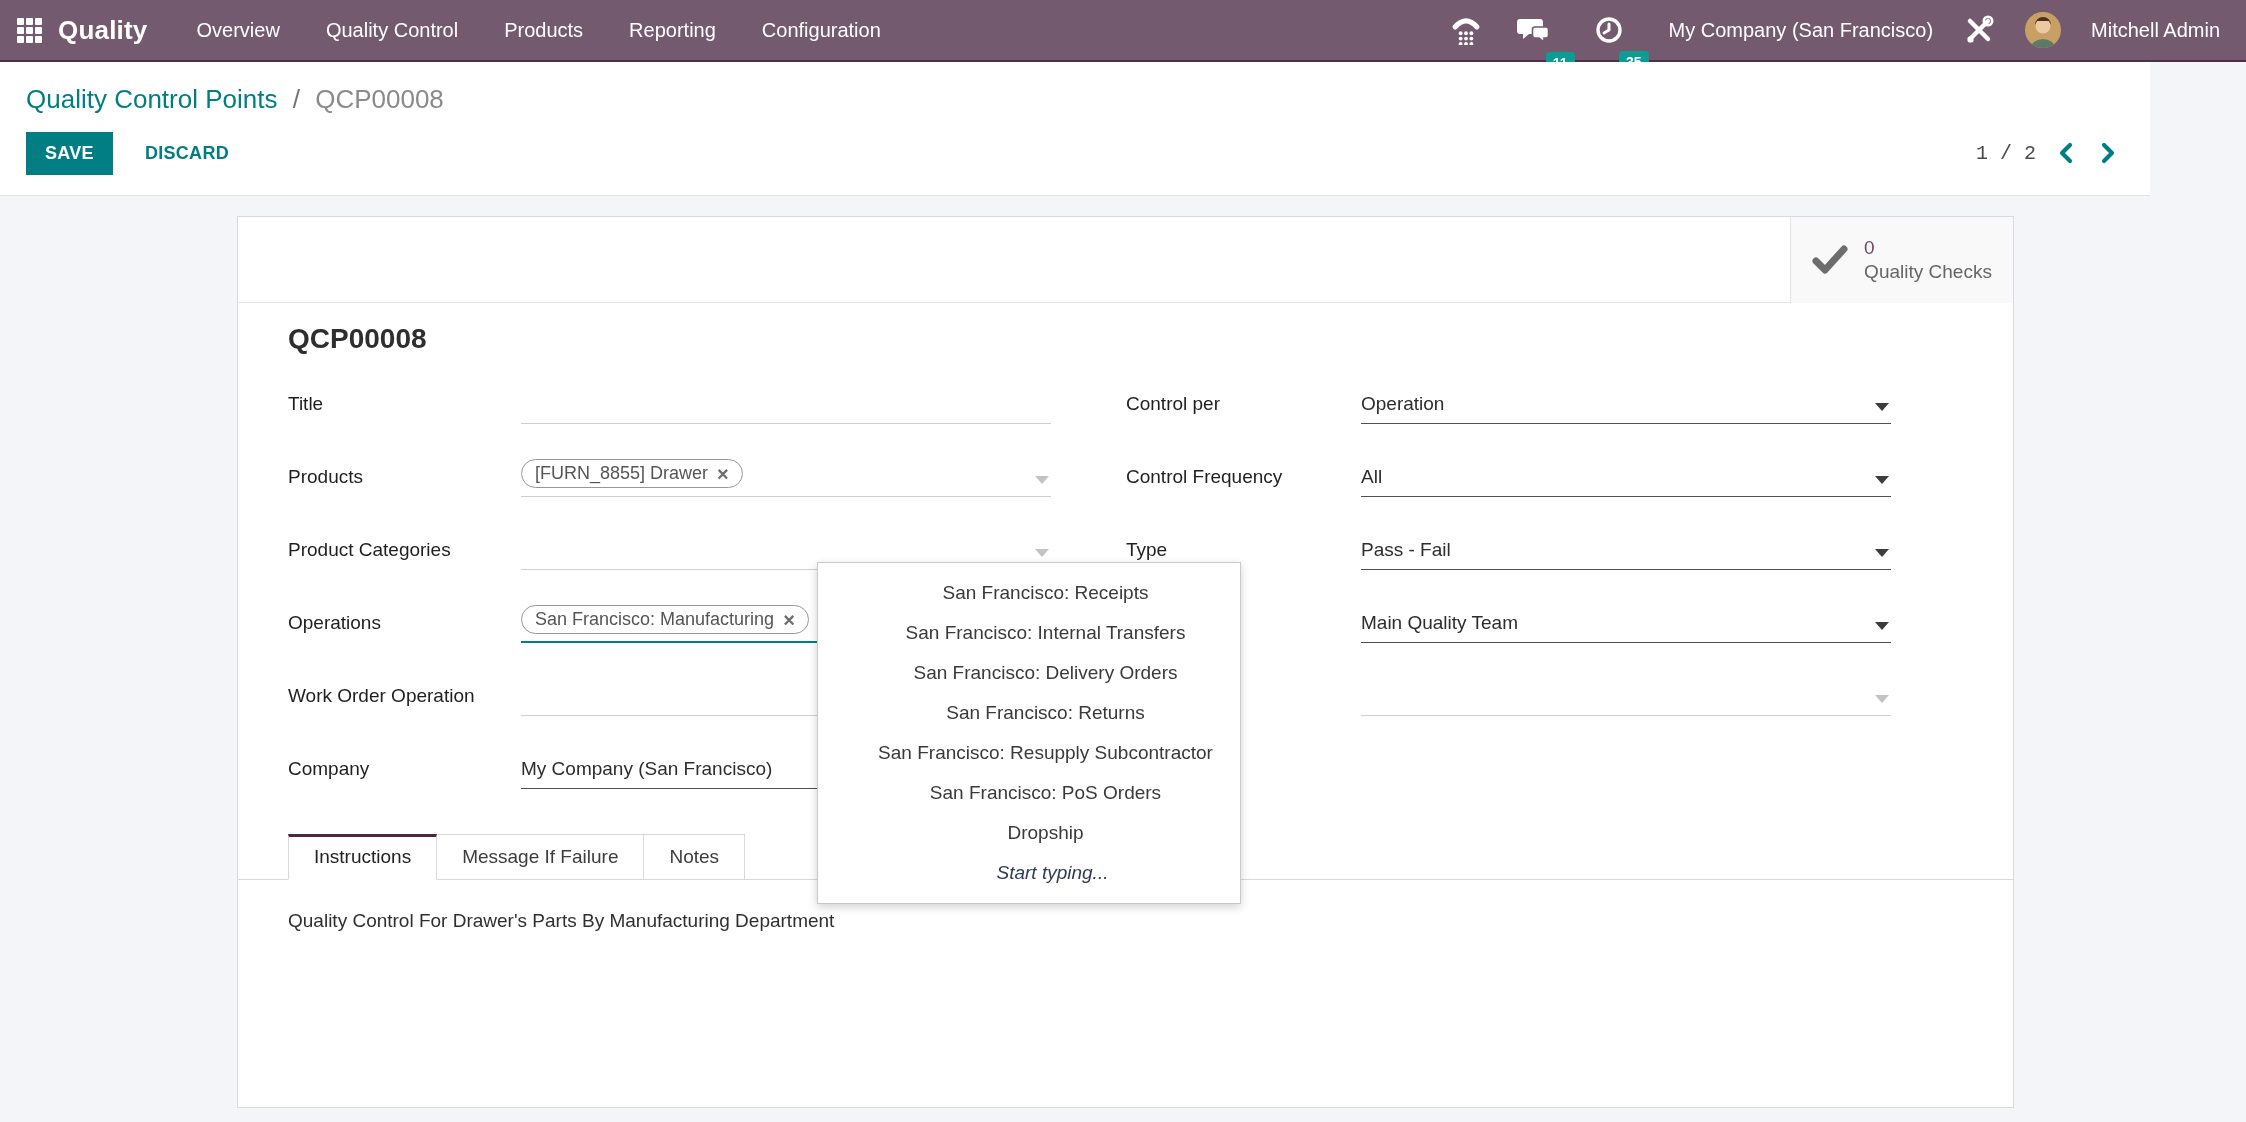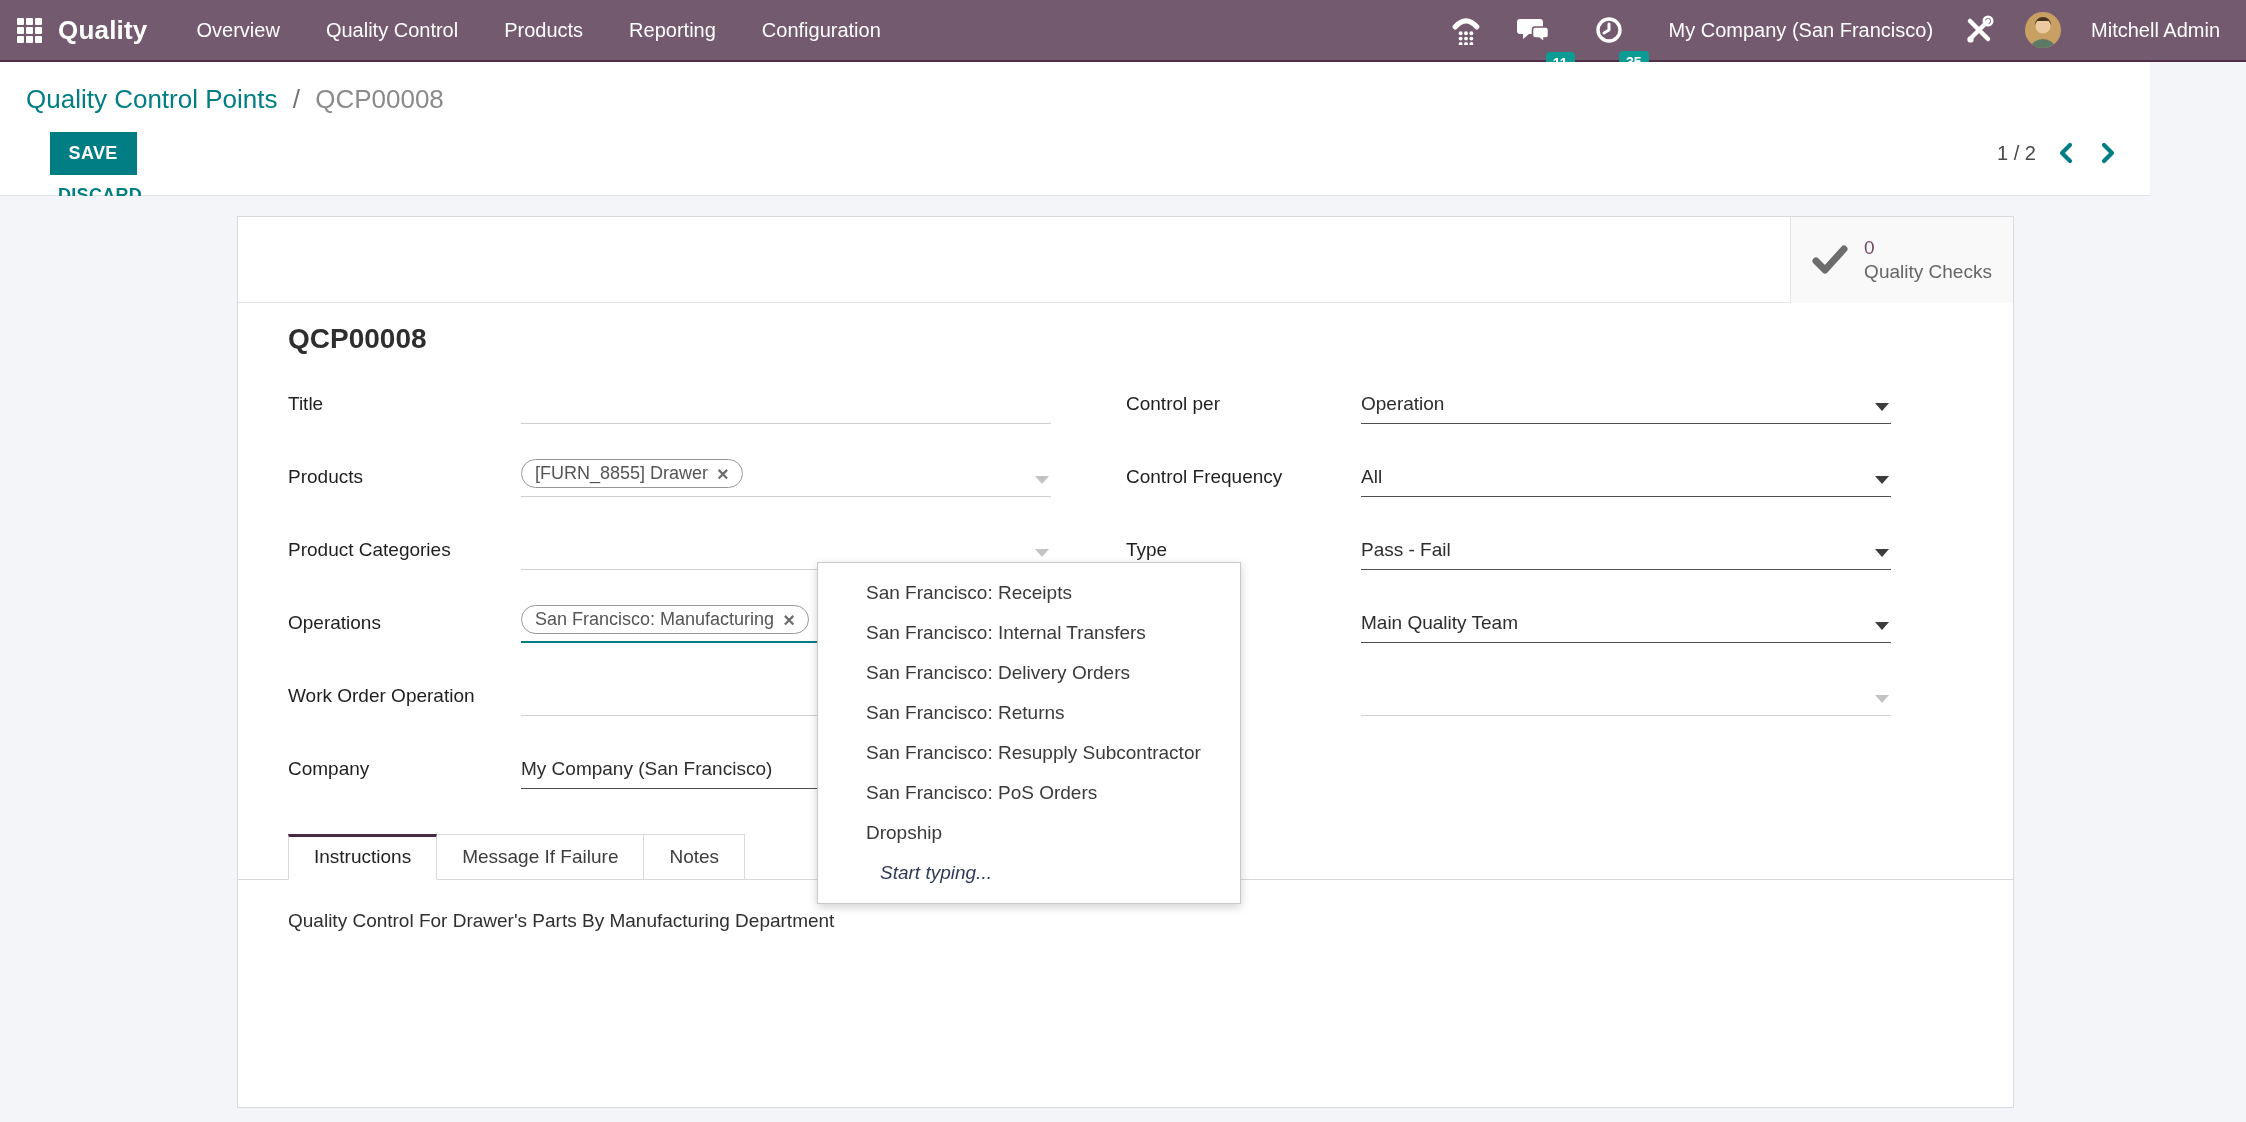"SAVE" .cp-buttons { flex-direction: column -> none }
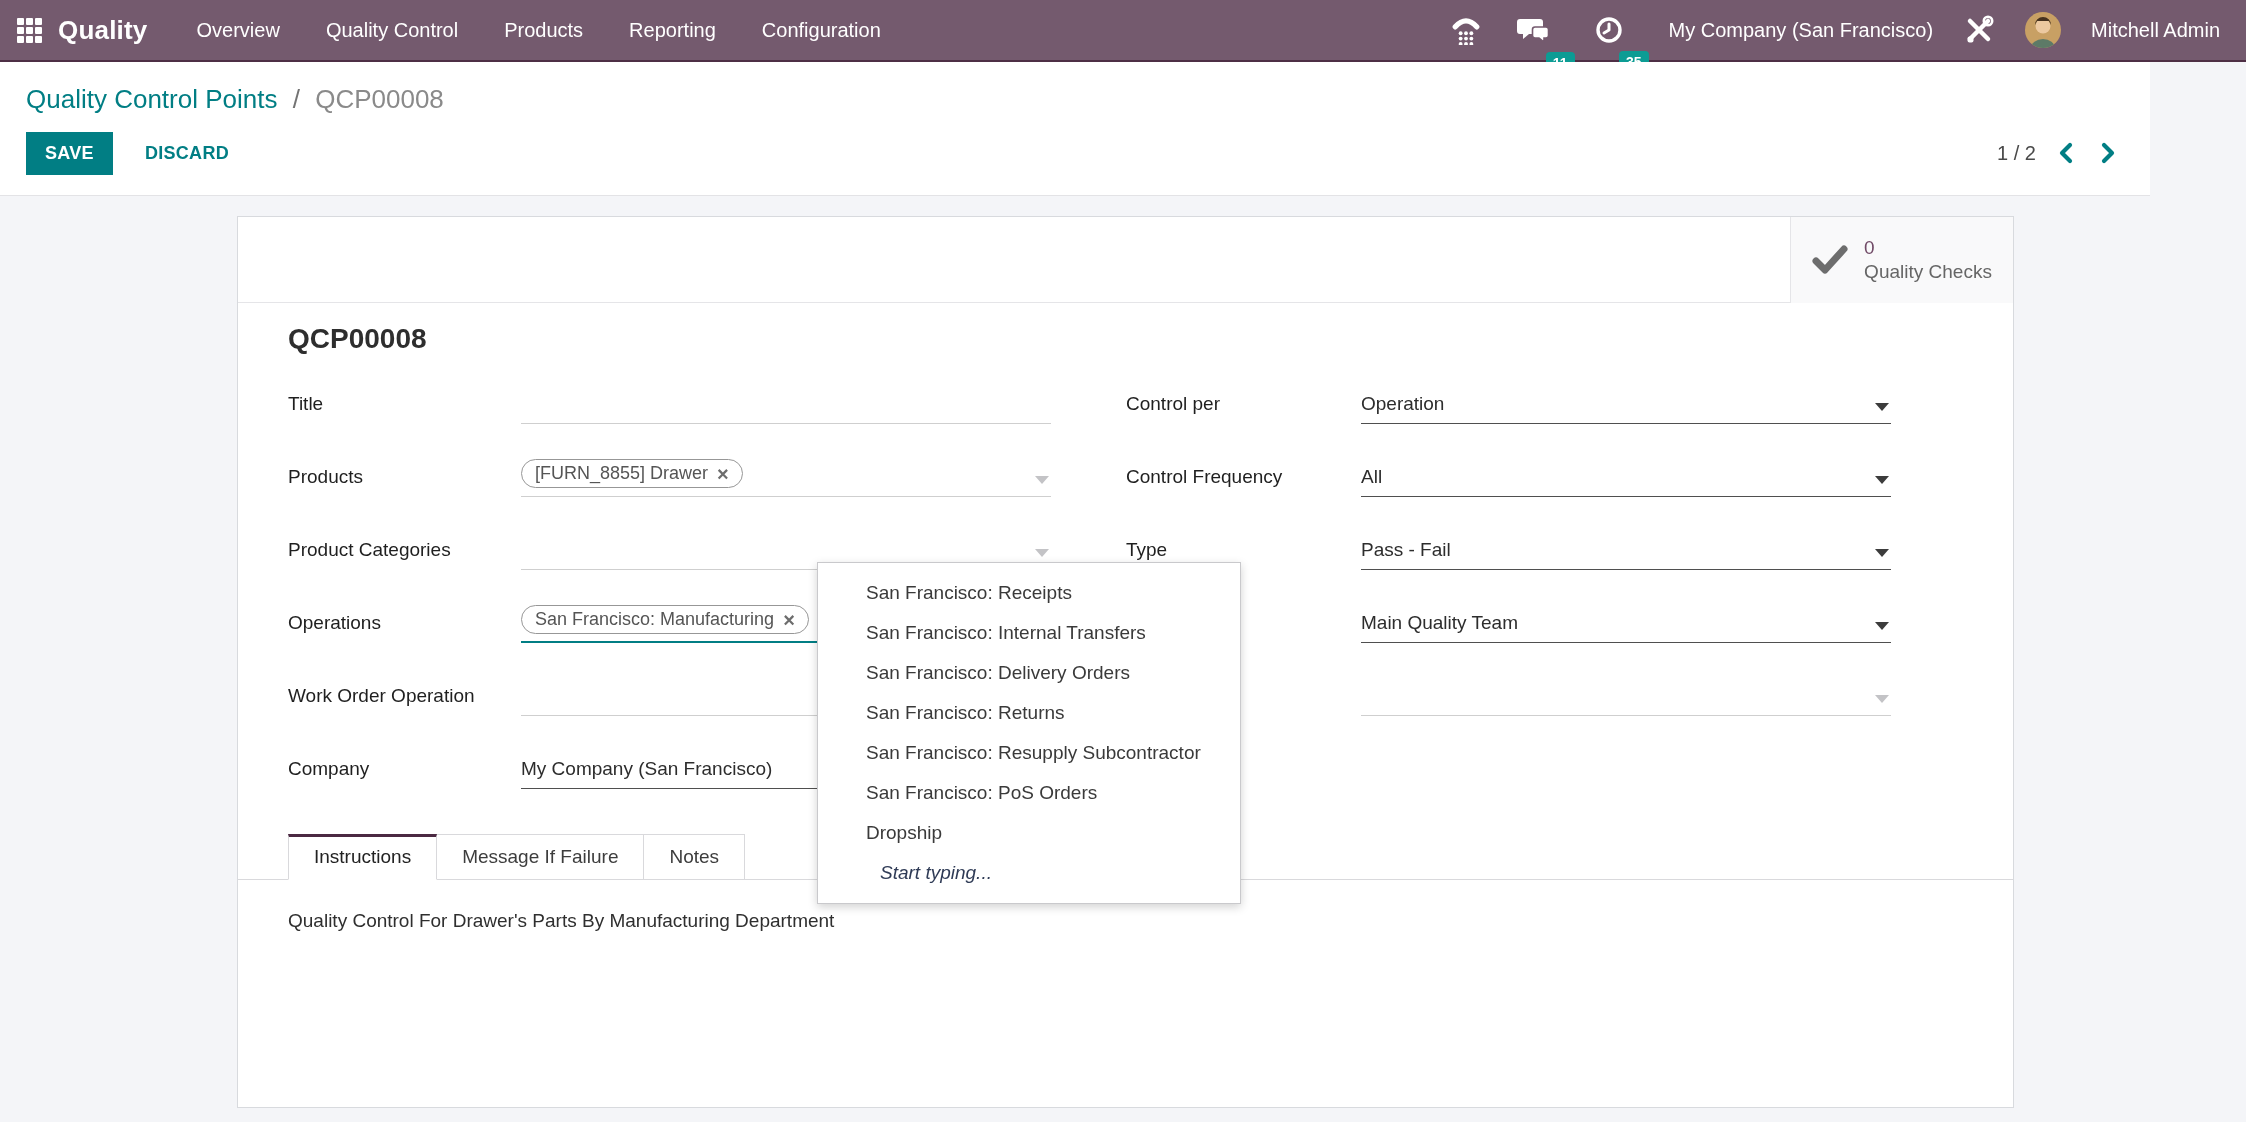"1 / 2" .pager { font-family: none -> Liberation Mono, monospace }
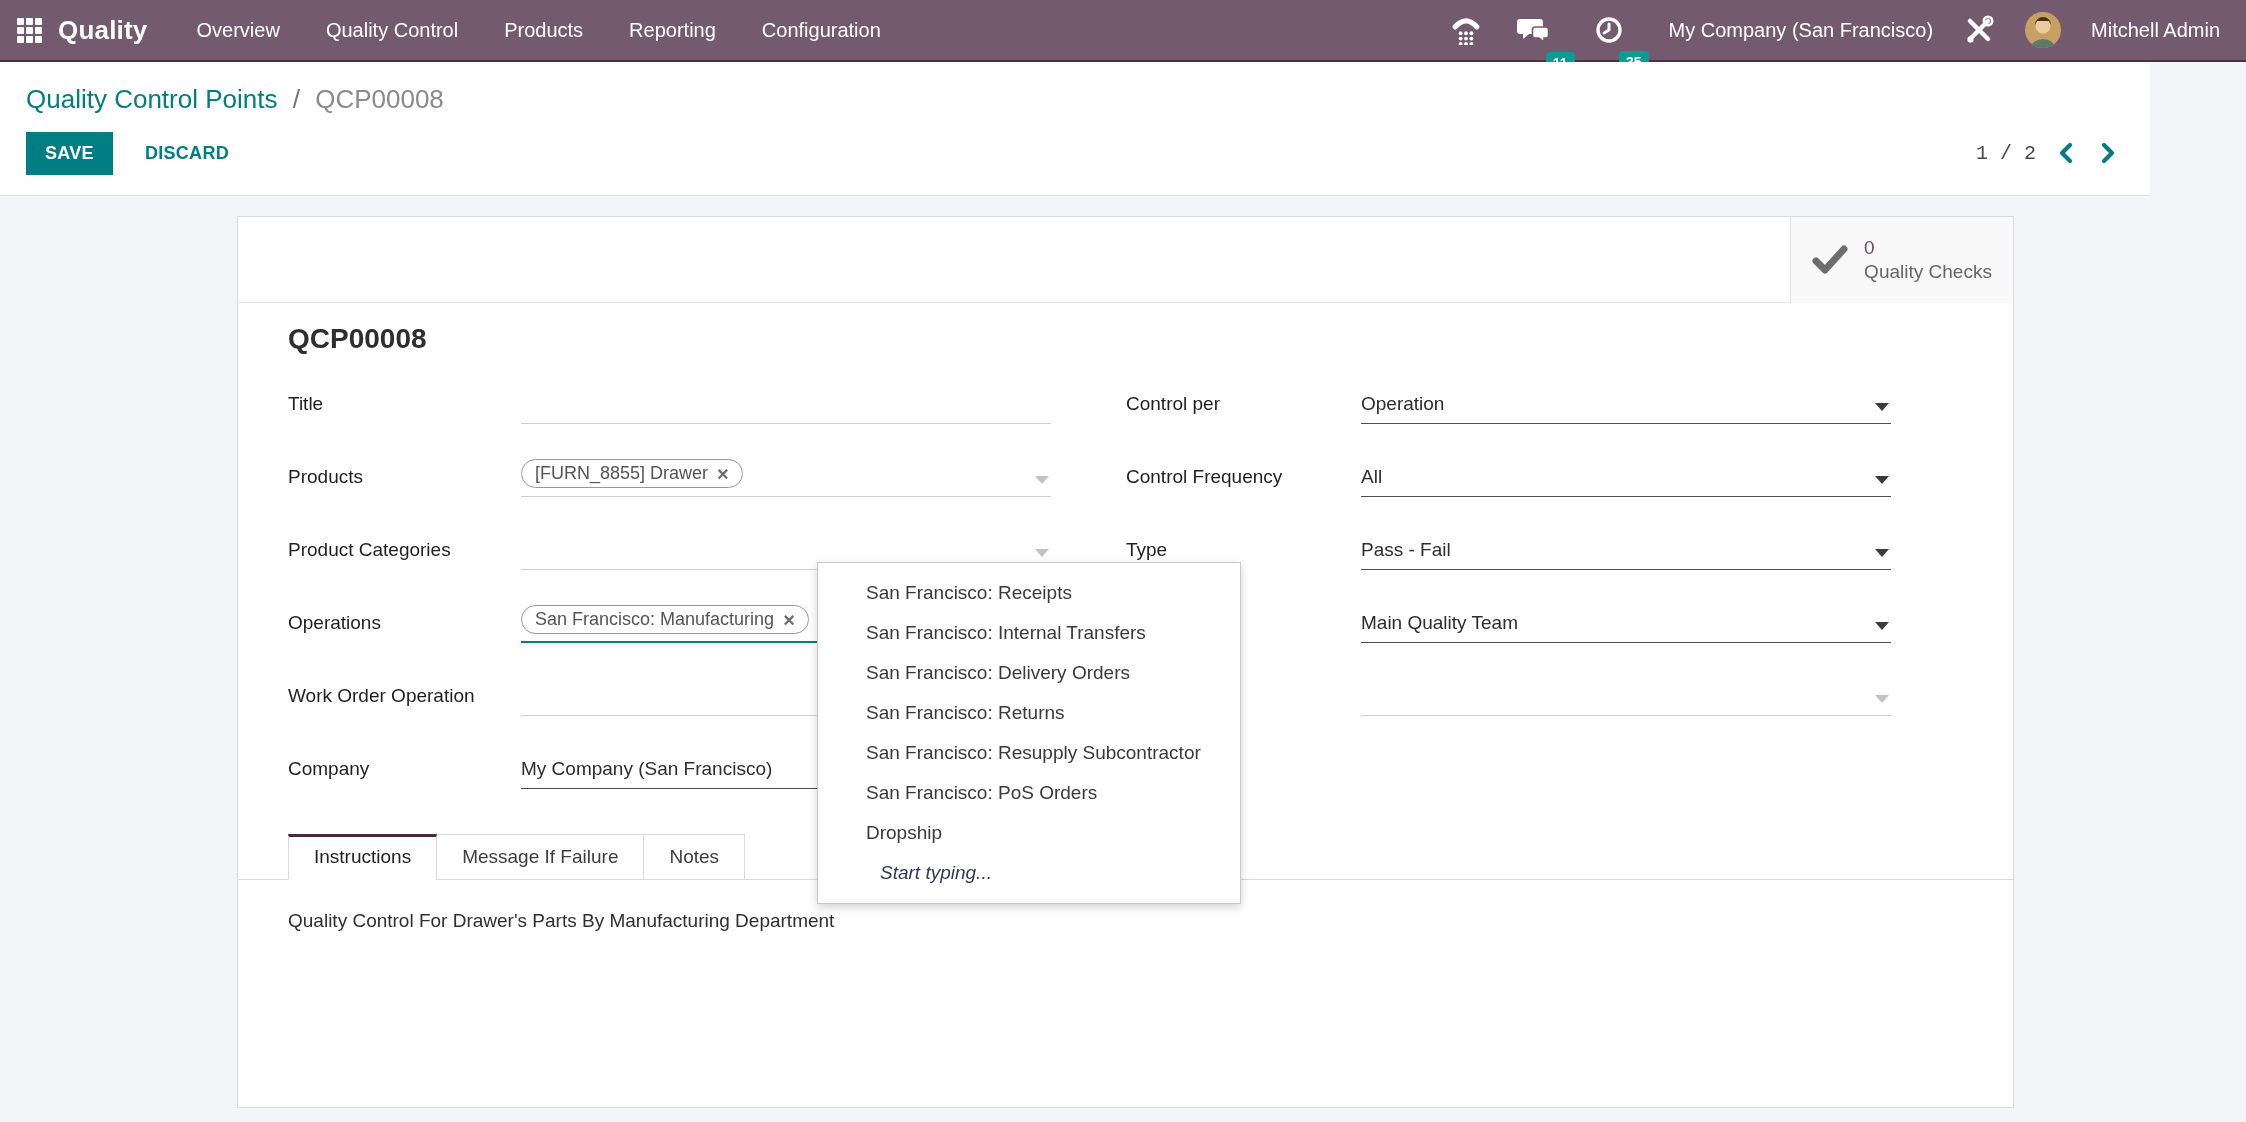"San Francisco: Receipts" .dropdown { text-align: none -> center }
